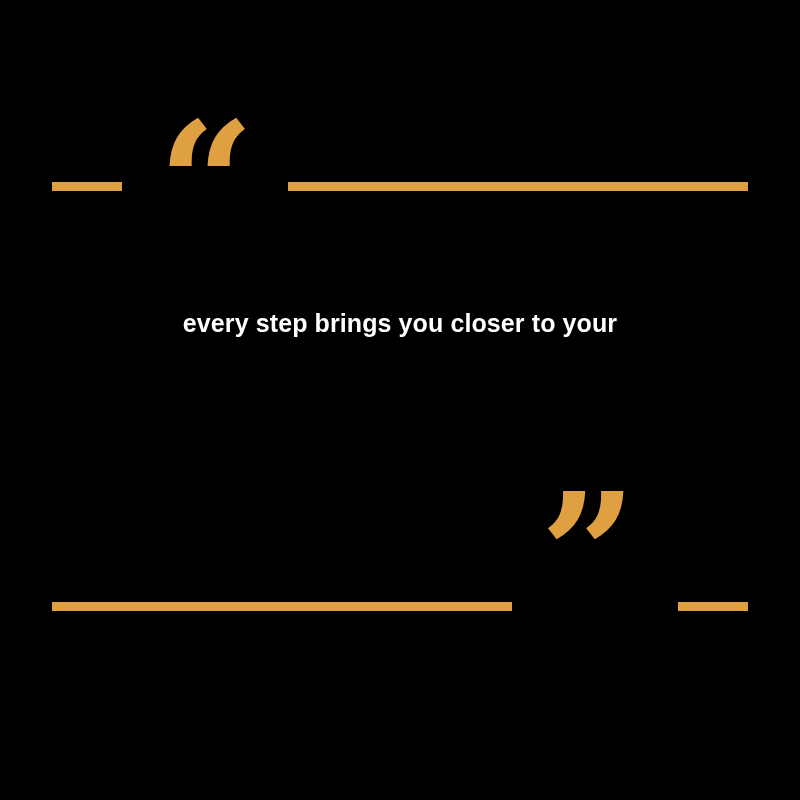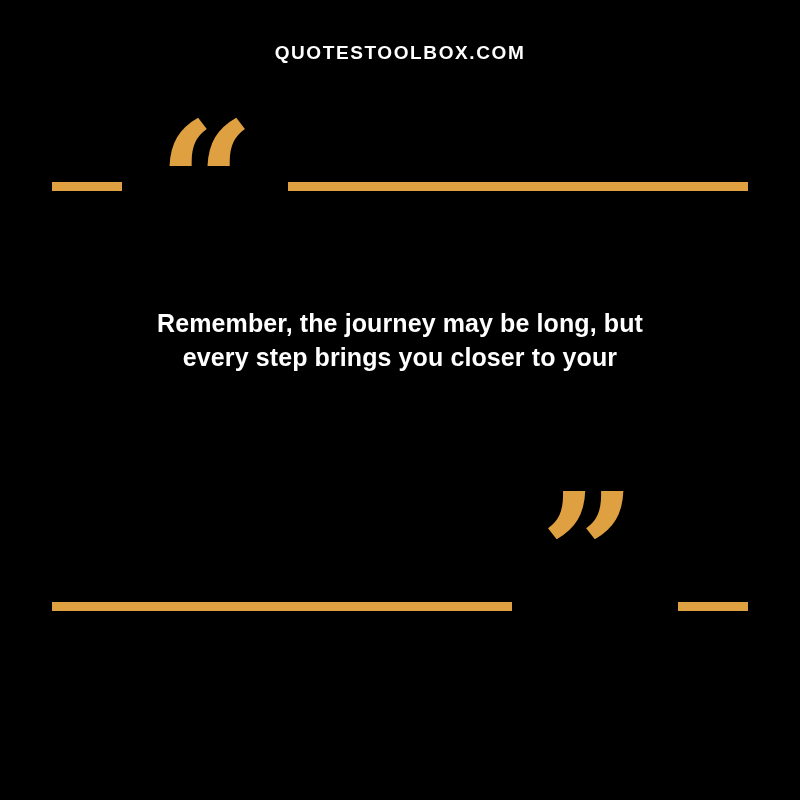"QUOTESTOOLBOX.COM" div.site-header { html: <div> <span>QUOTESTOOLBOX.COM</span> </div> -> none }
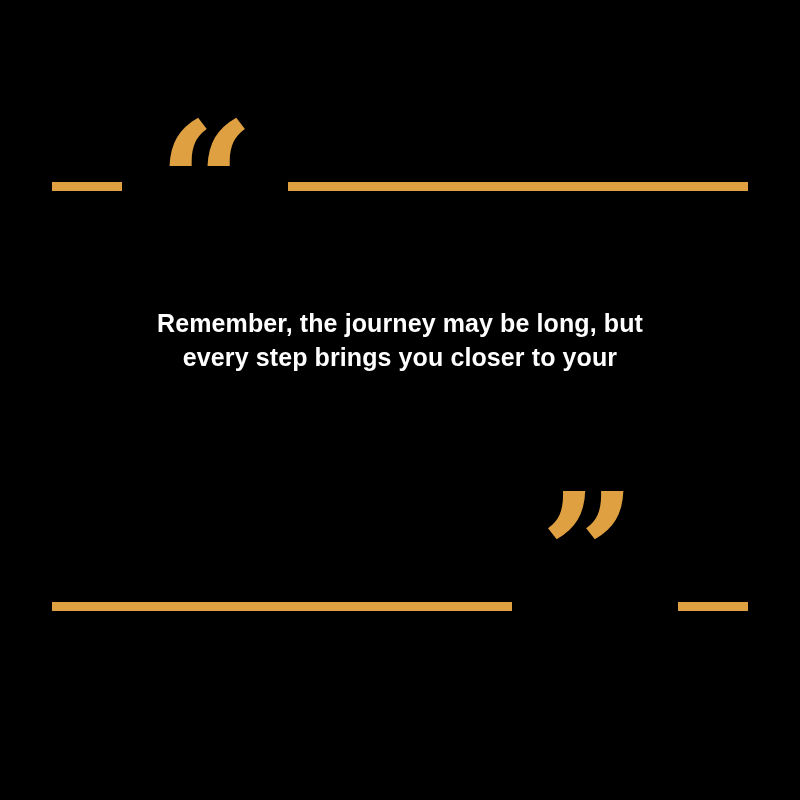"Remember, the journey may be" div { html: <div>Remember, the journey may be long, but</div> -> none }
